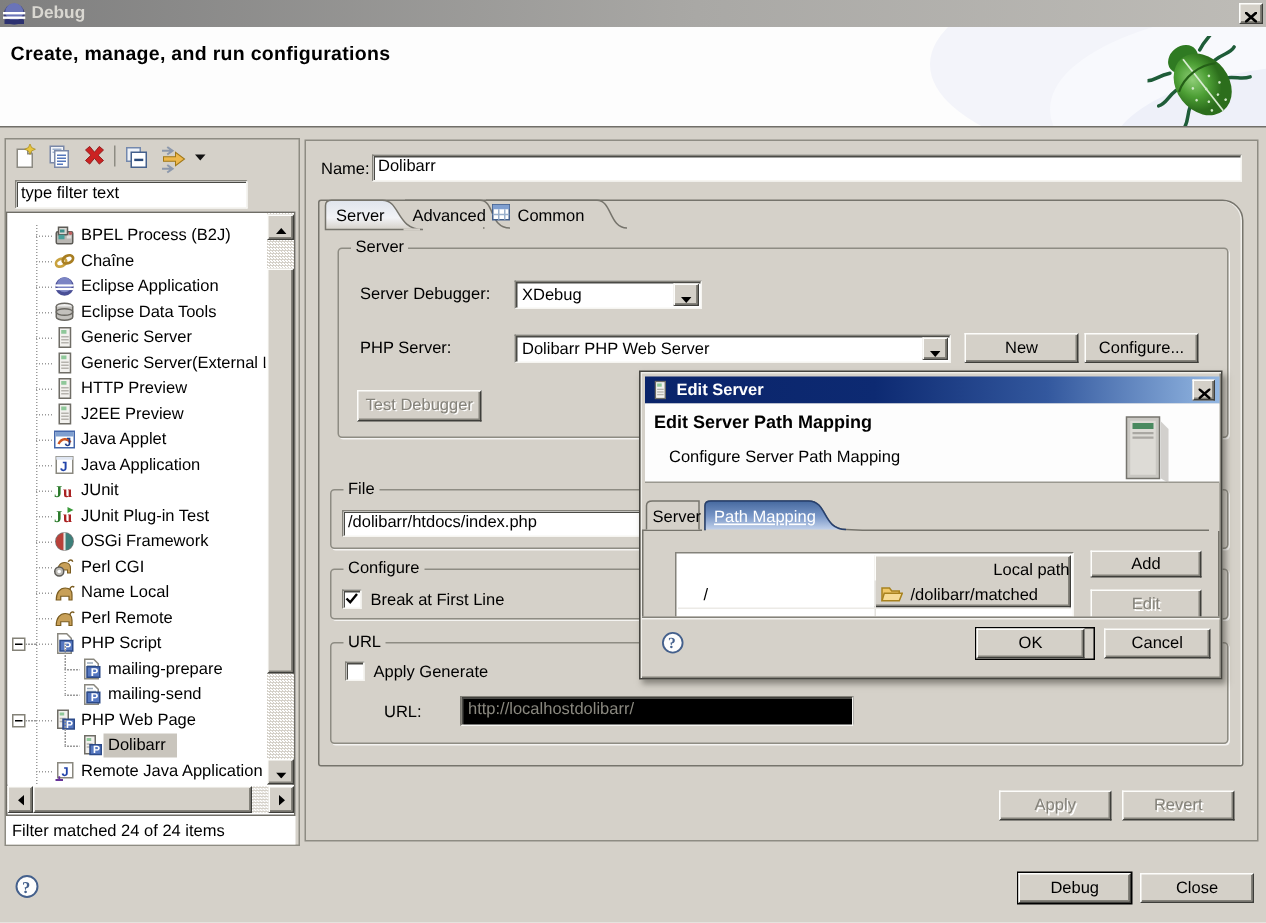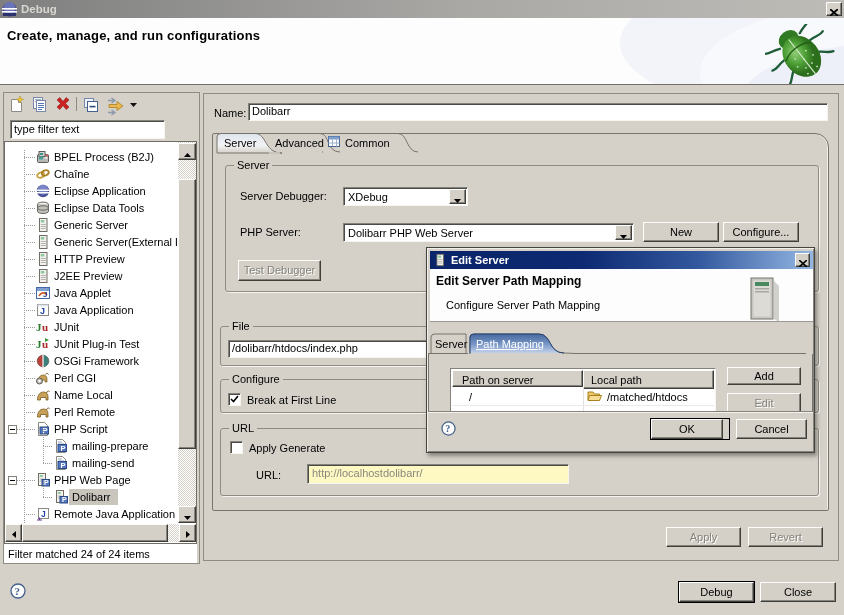"Path on server" div.btn { html: <div><span>Path on server</span></div> -> none }
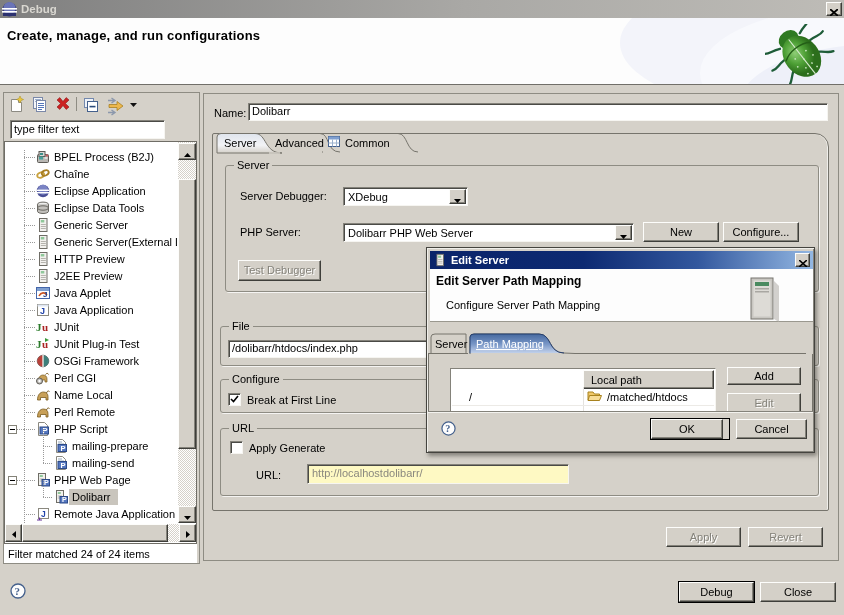"Local path" div.btn { height: 19px -> 35px; text-align: left -> right }
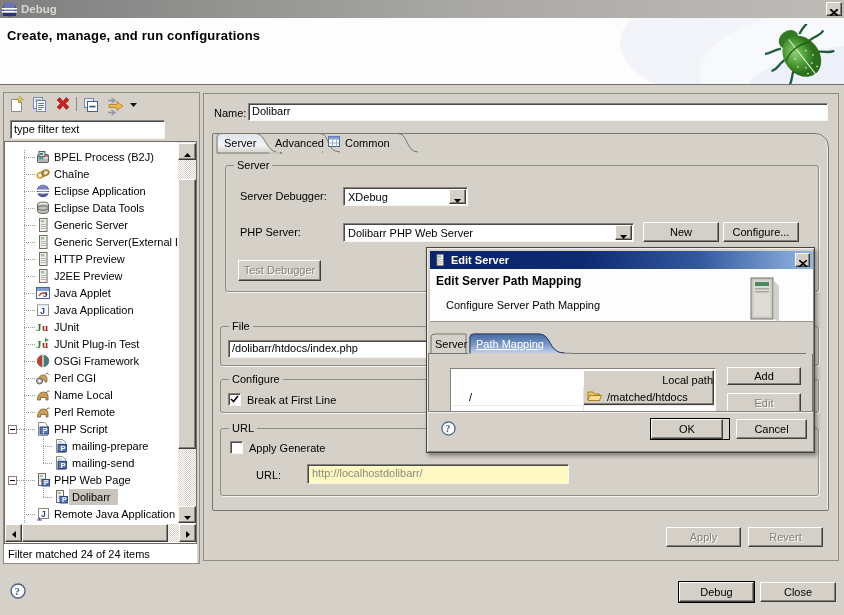"/matched/htdocs" div.lbl { text: /matched/htdocs -> /dolibarr/matched }
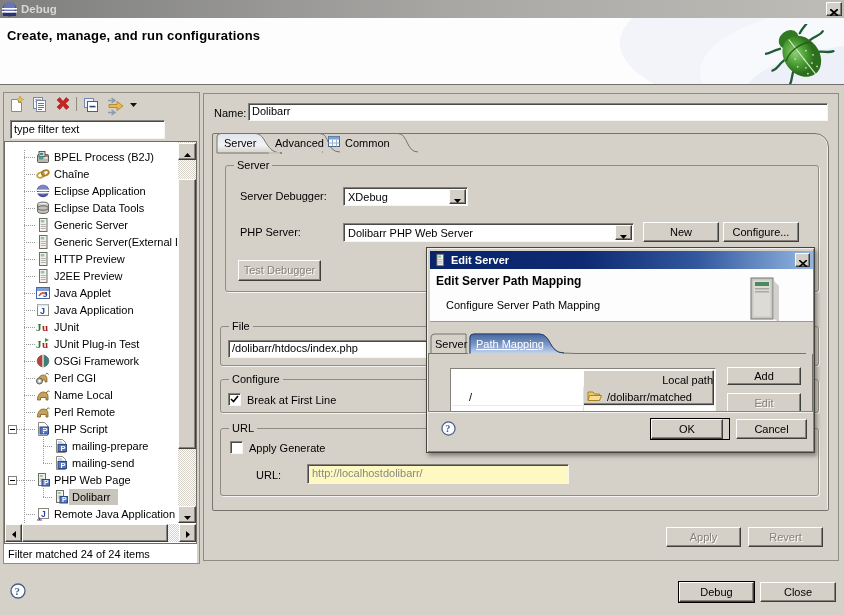"http://localhostdolibarr/" div.sunk { background: #fef9c3 -> #000000 }
